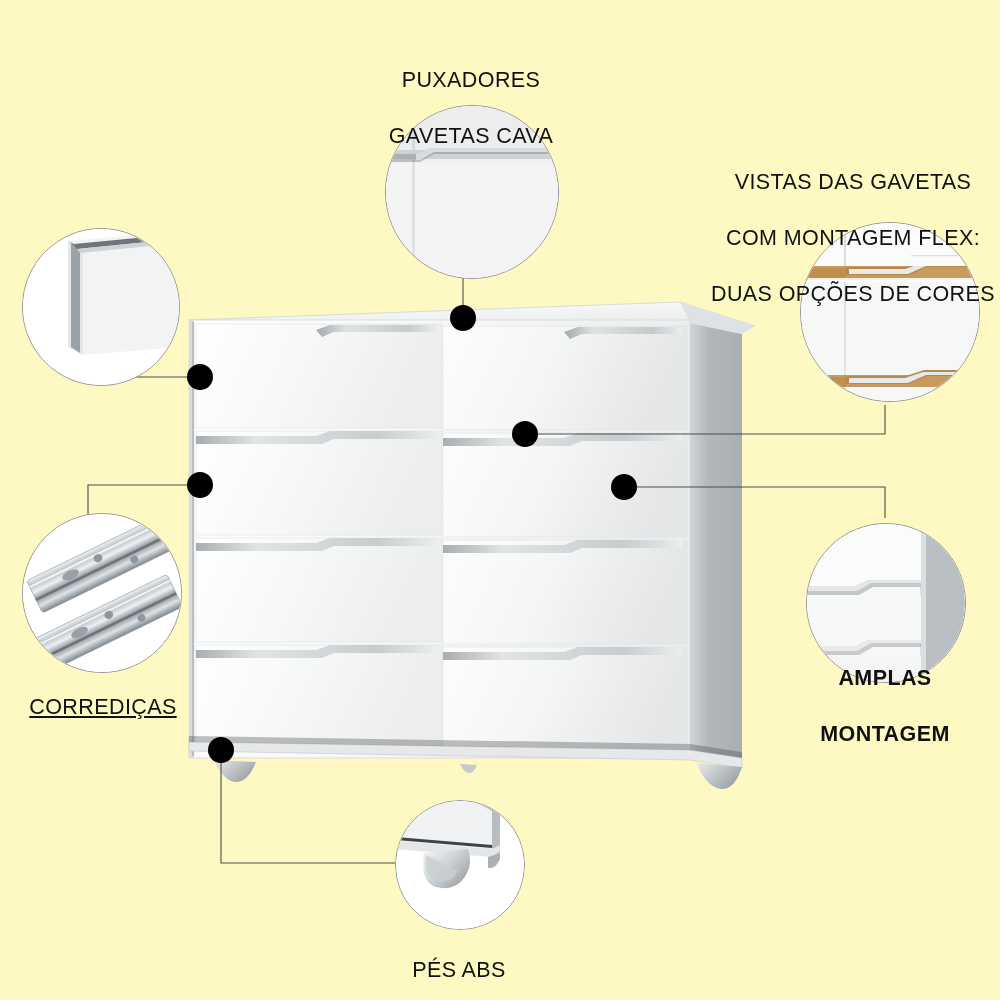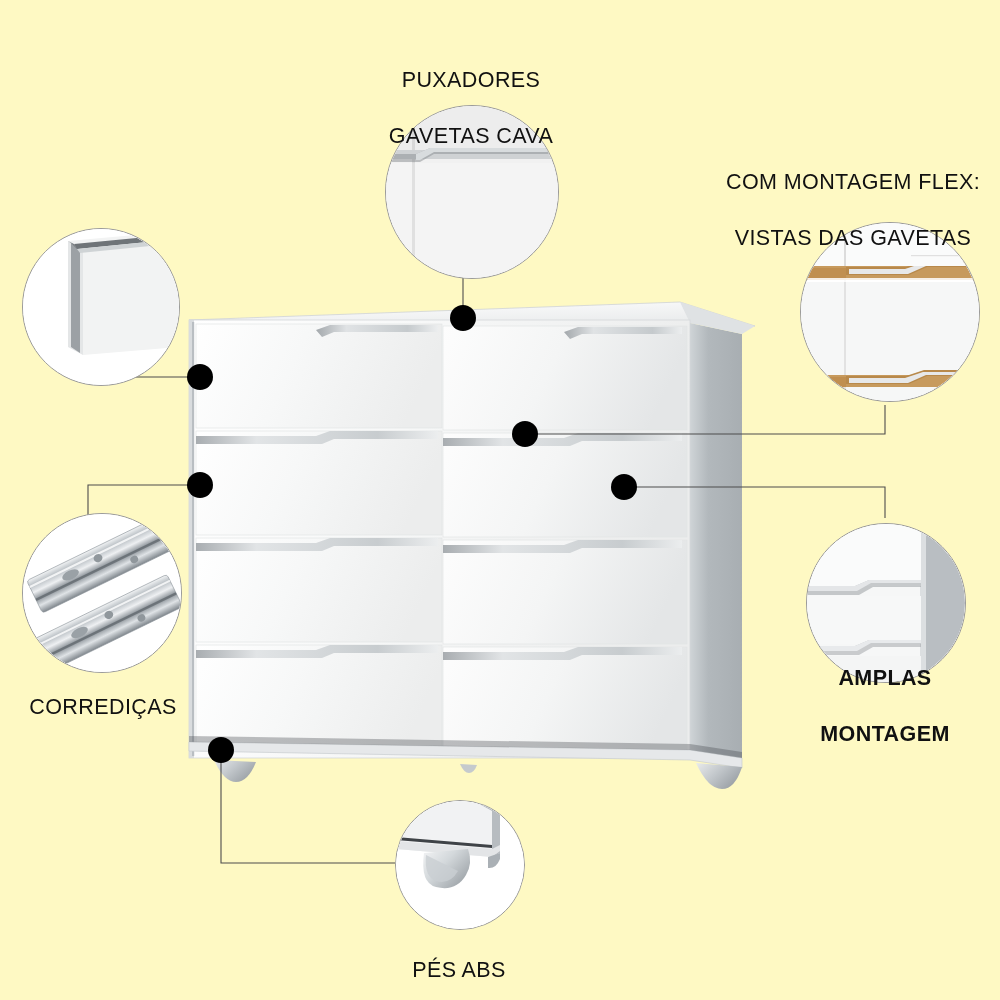"COM MONTAGEM FLEX:" span.label-line { order: before "VISTAS DAS GAVETAS" -> after "VISTAS DAS GAVETAS" }
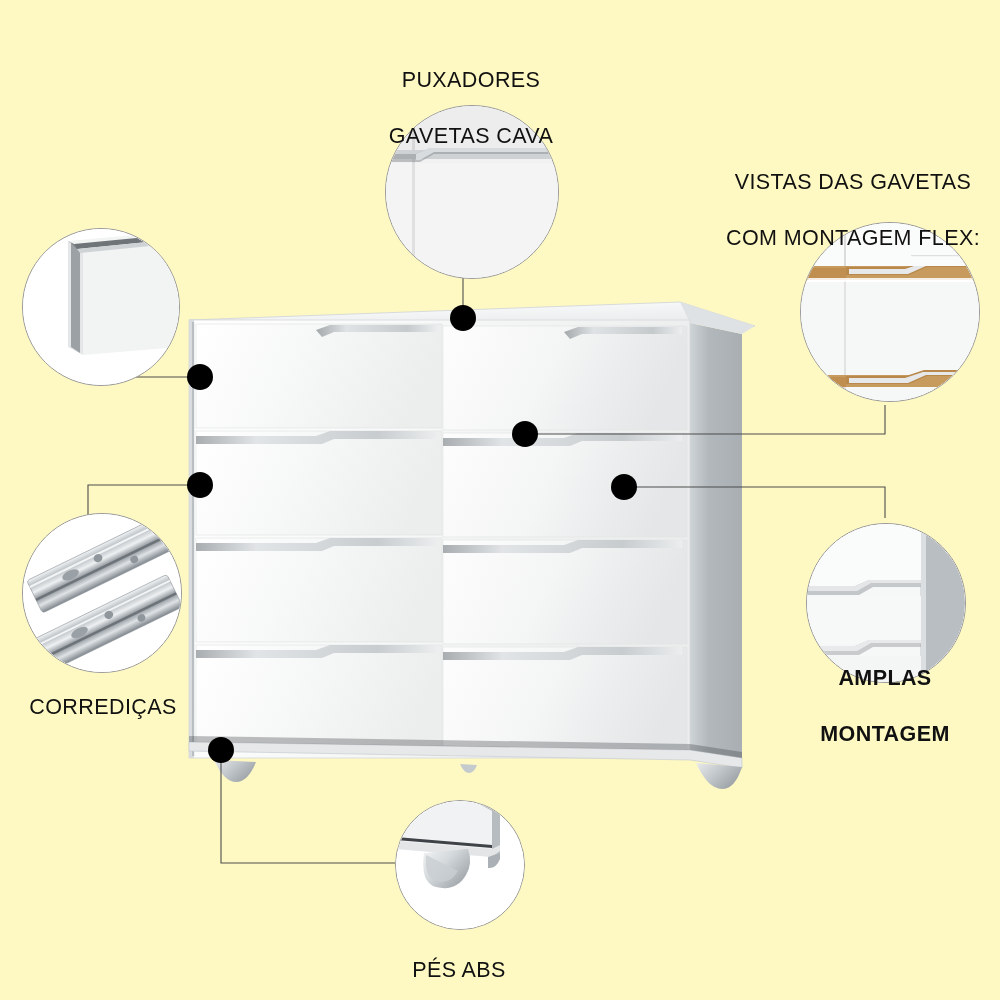"DUAS OPÇÕES DE CORES" span.label-line { html: none -> <span>DUAS OPÇÕES DE CORES</span> }
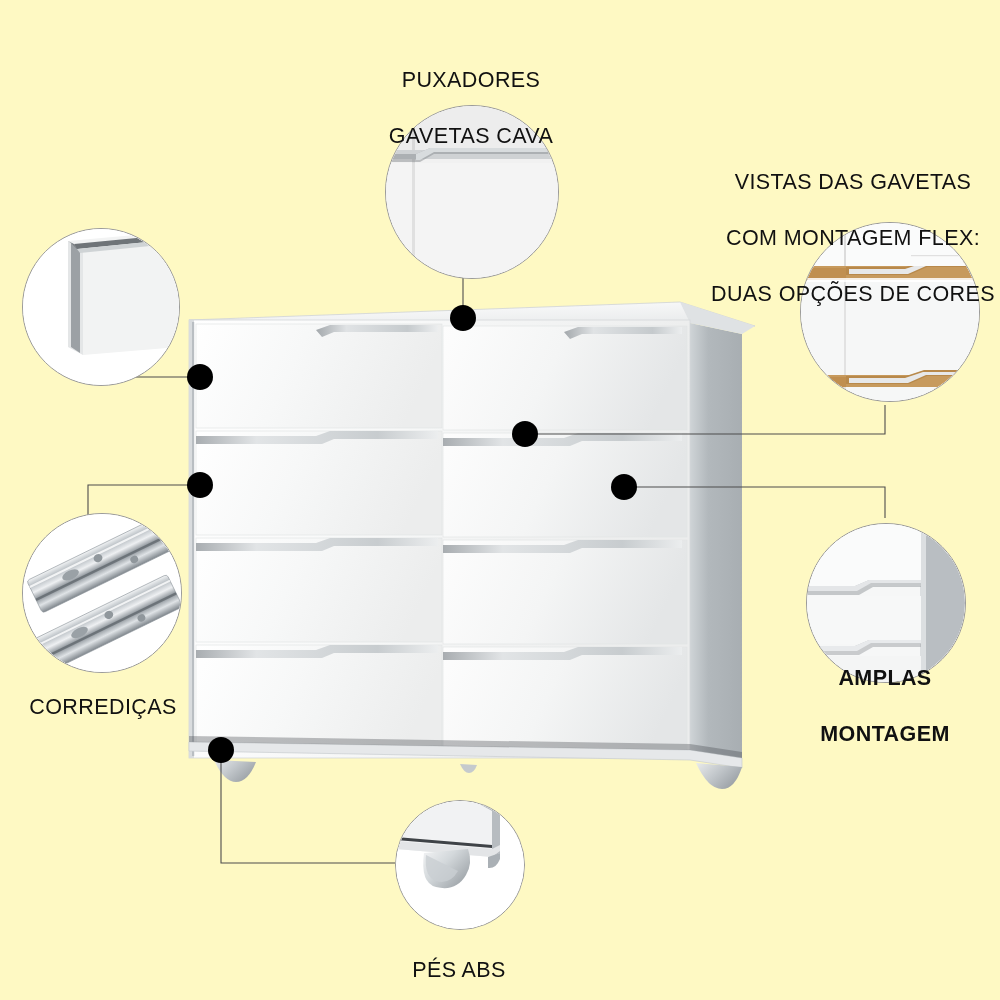"CORREDIÇAS" div.label { text-decoration: none -> underline }
